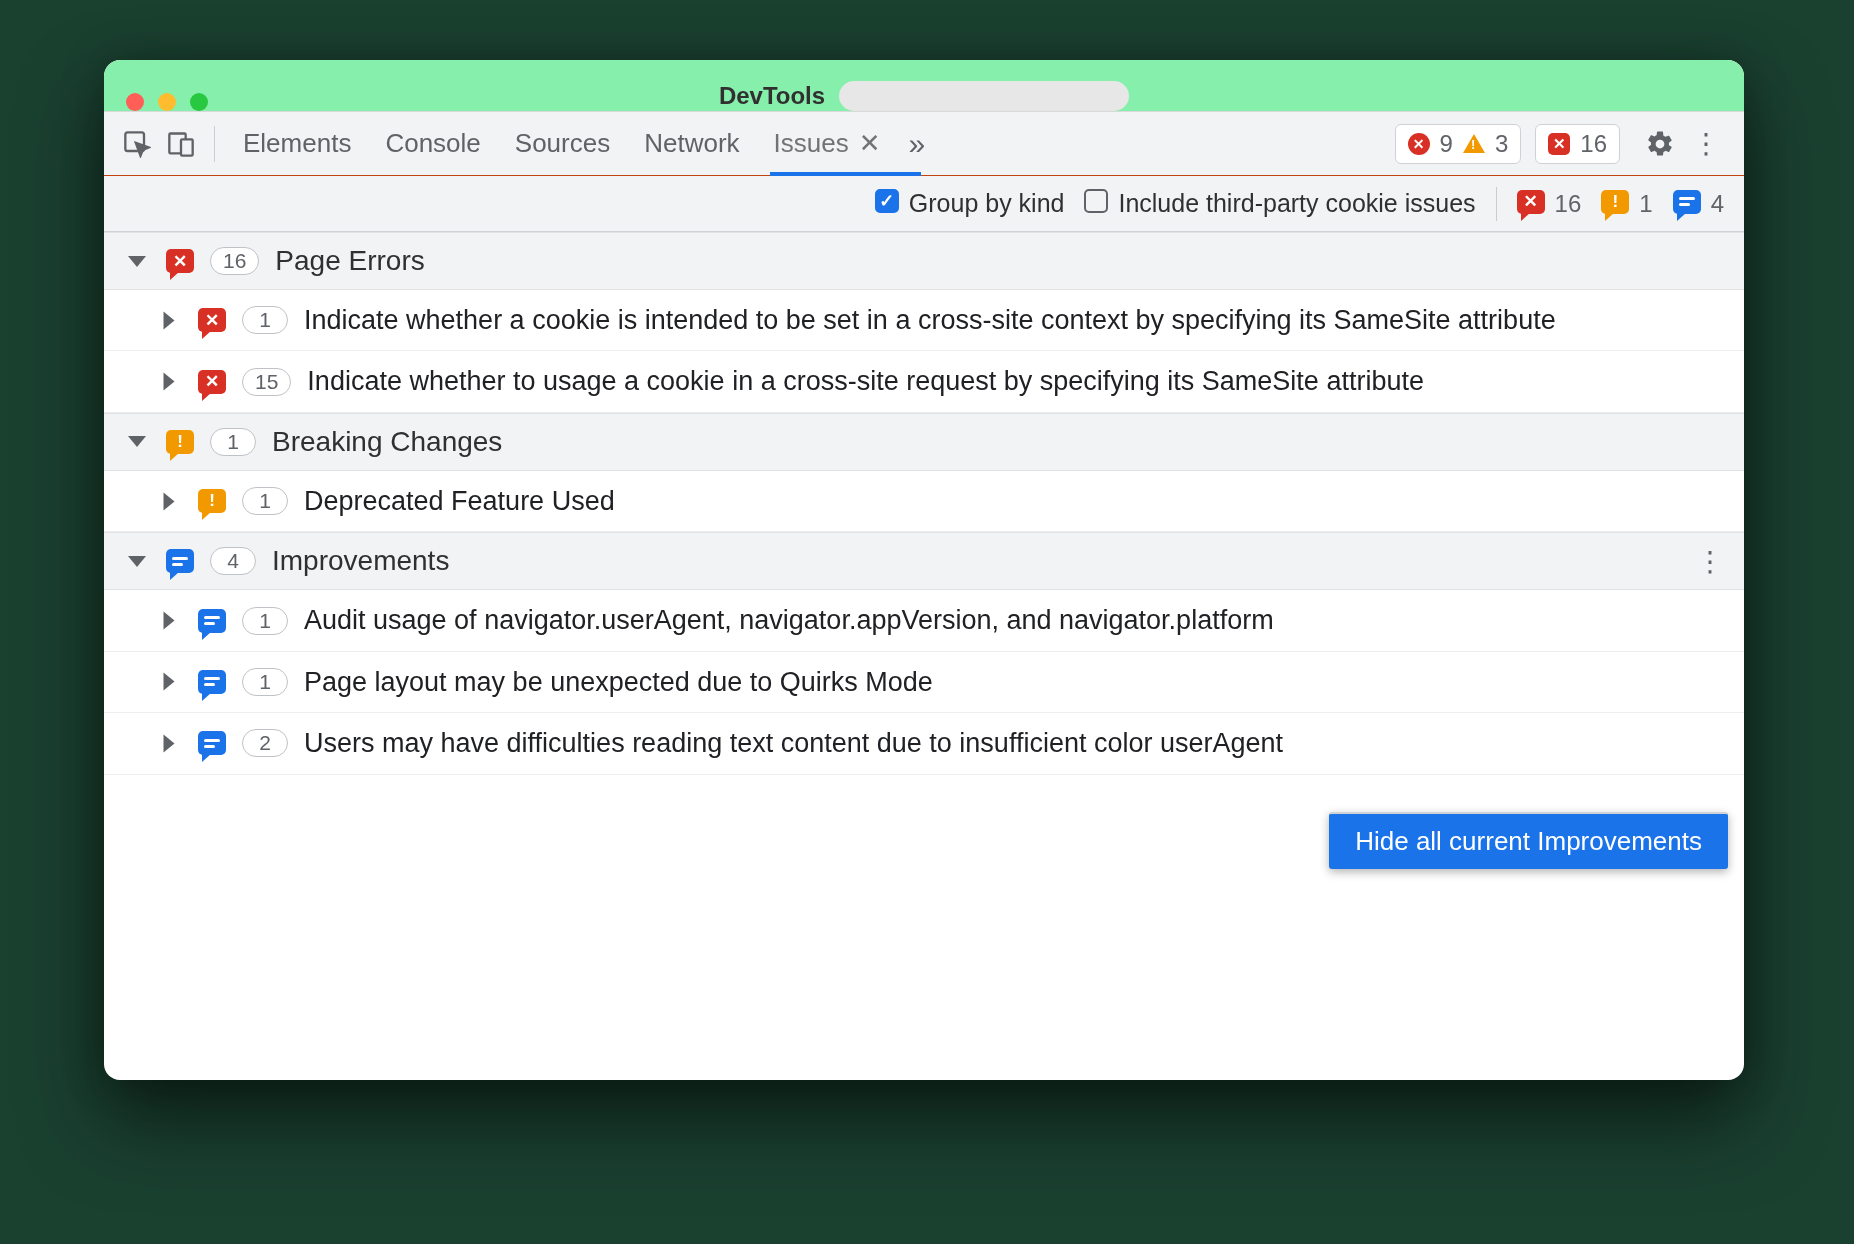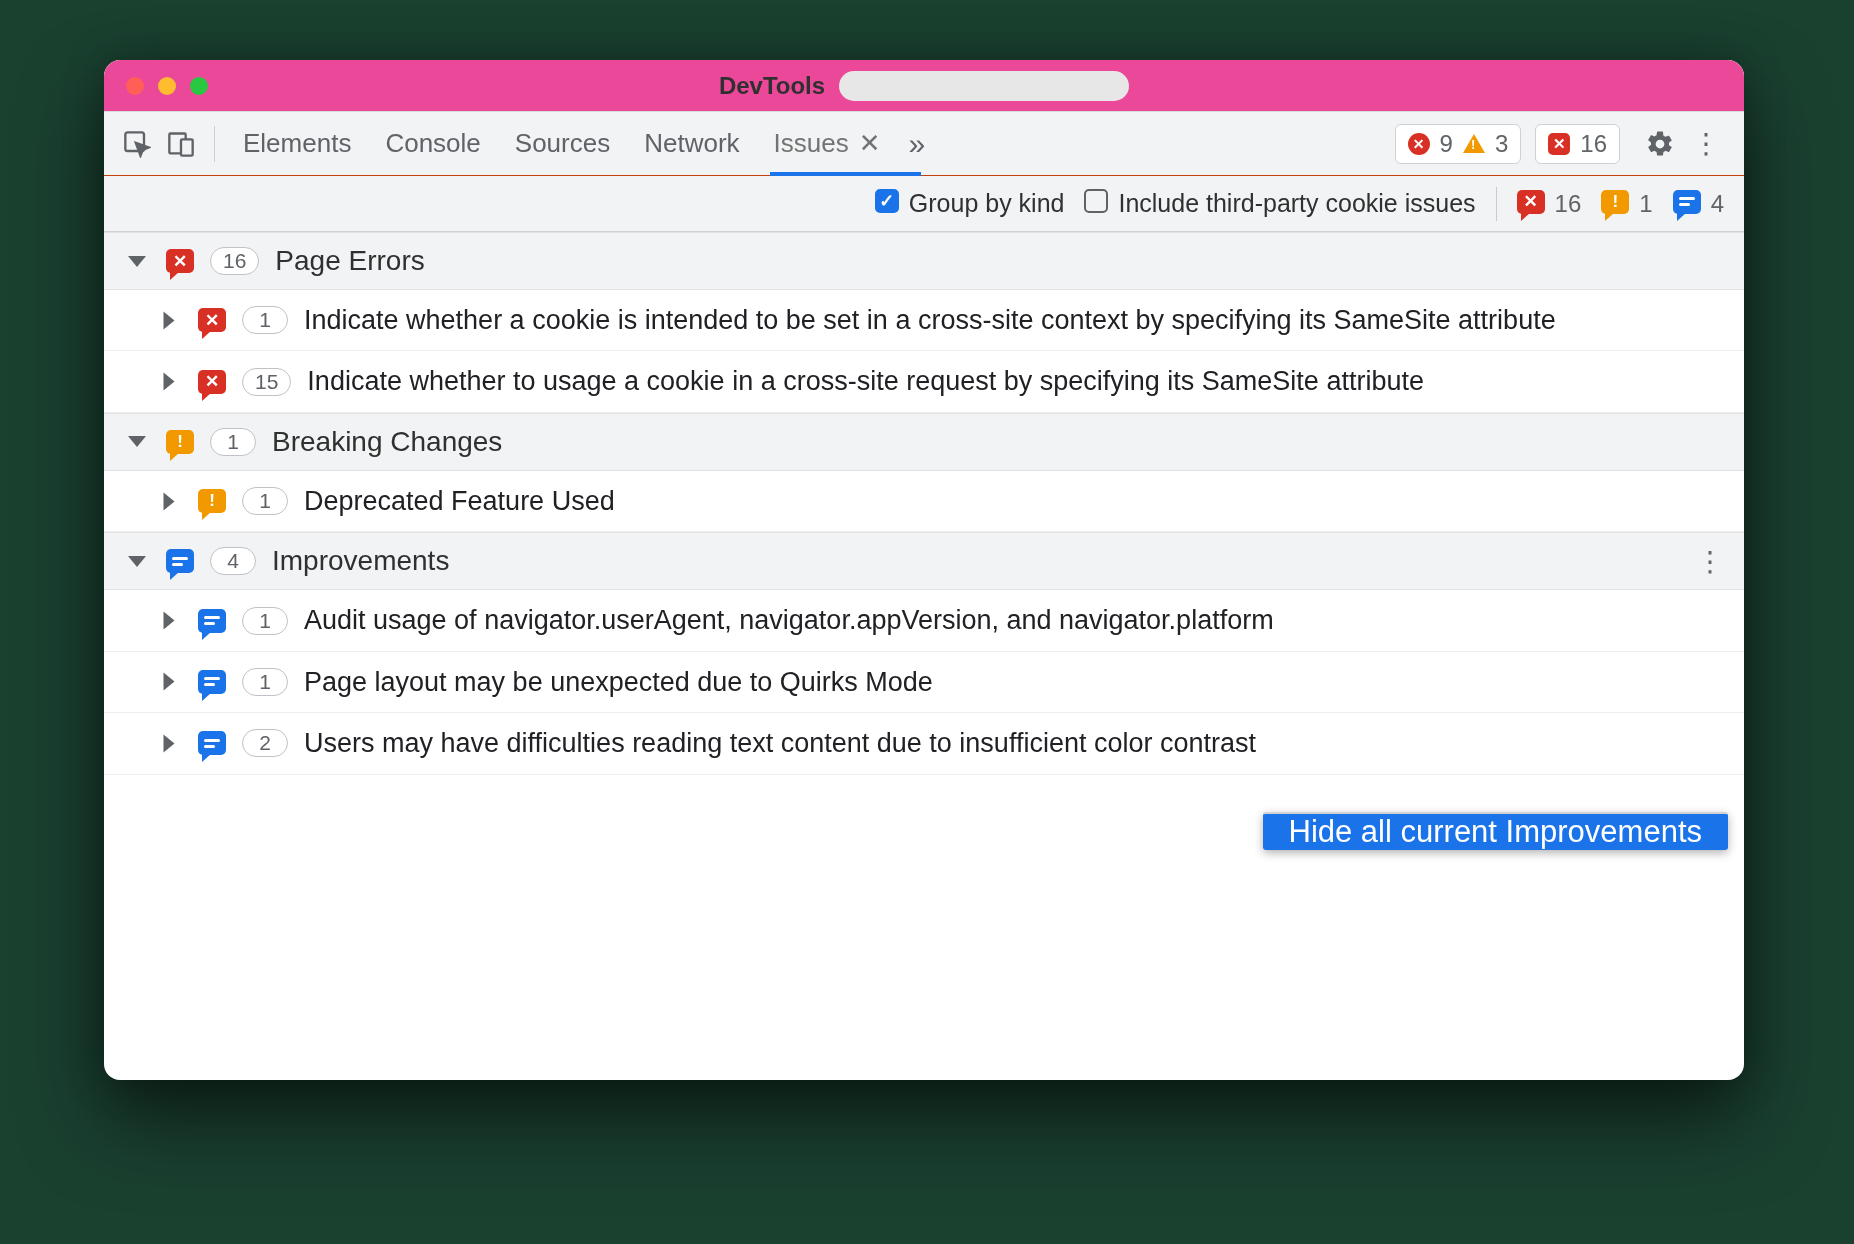"DevTools" .titlebar { align-items: center -> flex-end; background: #ec4899 -> #86efac }
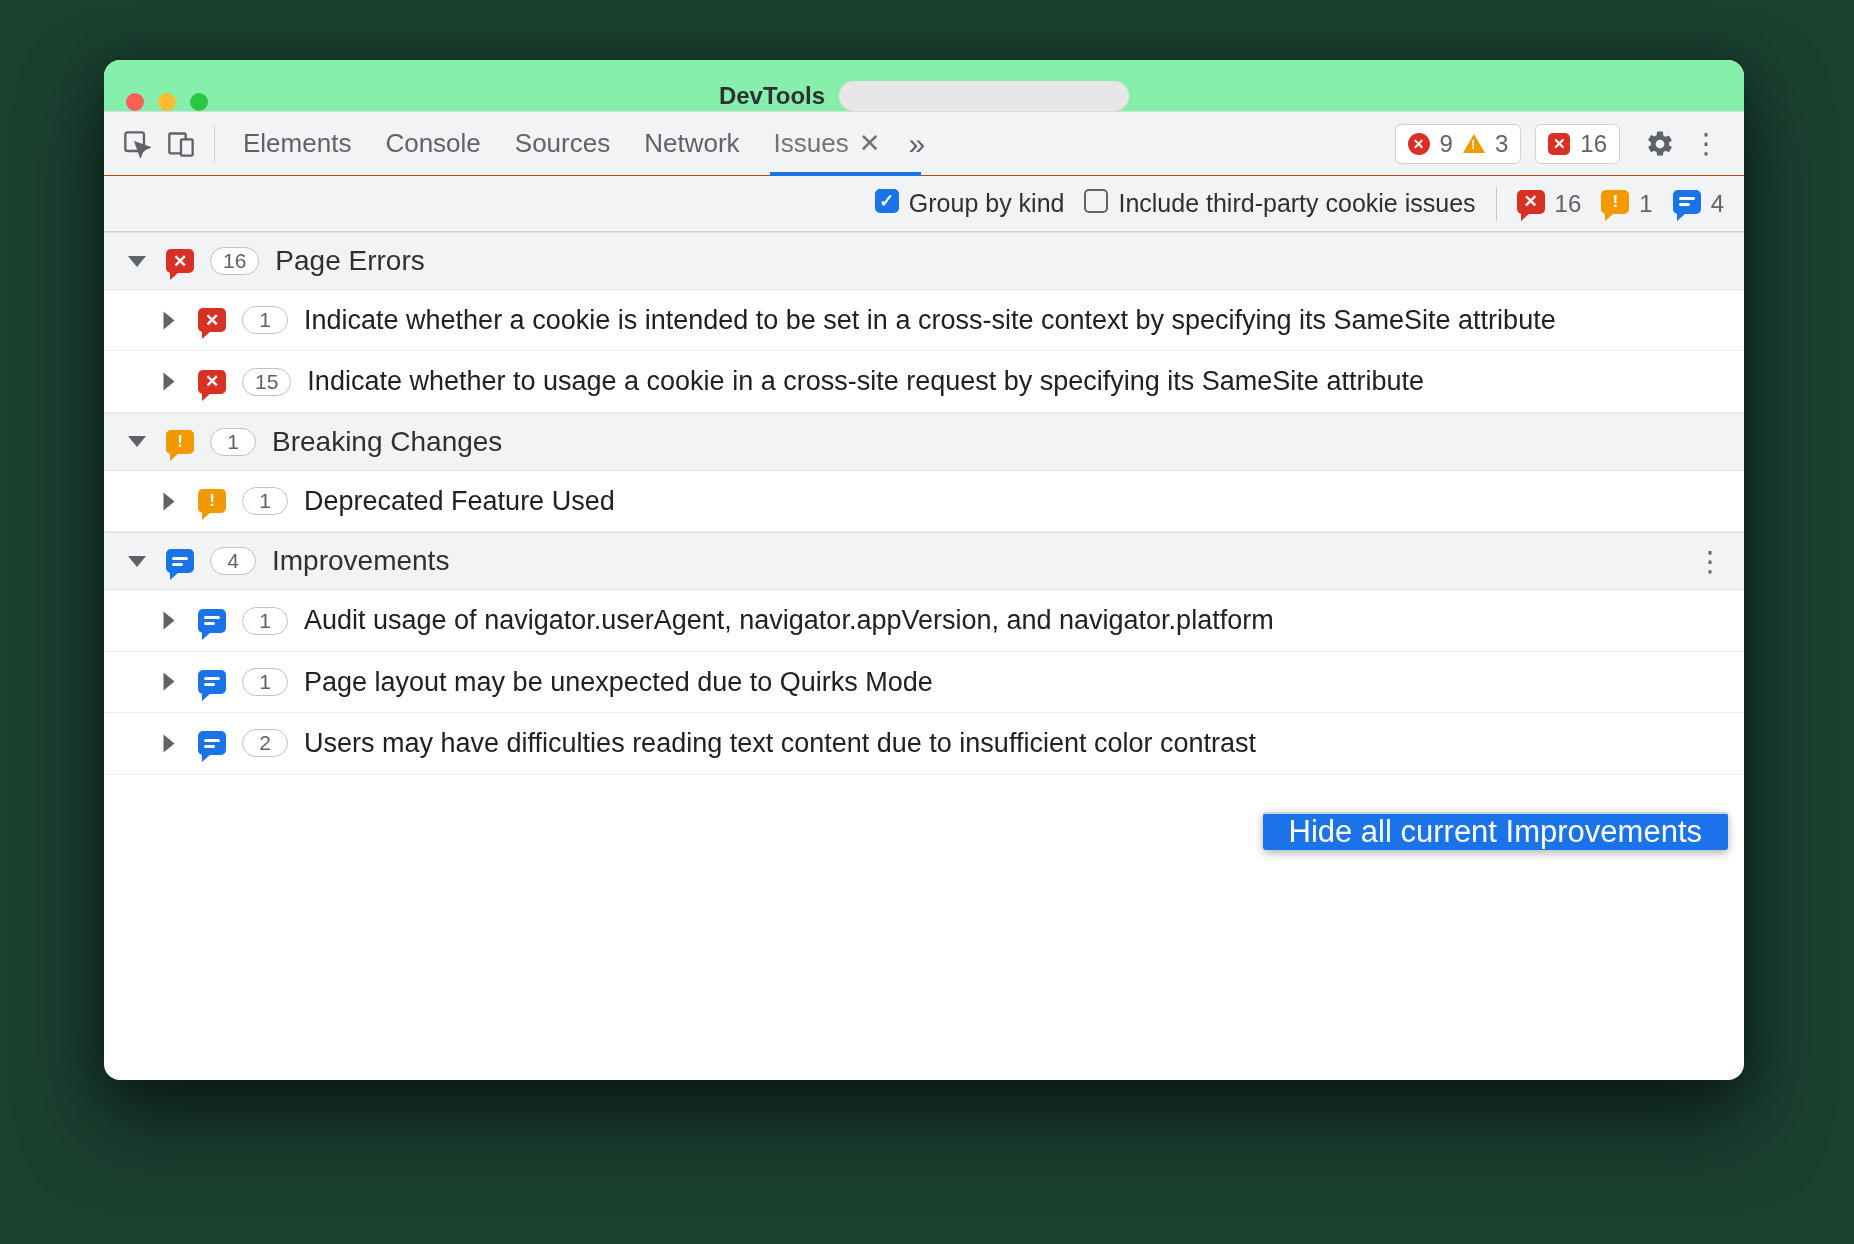"Users may have difficulties reading" span.issue-text { text: contrast -> userAgent }
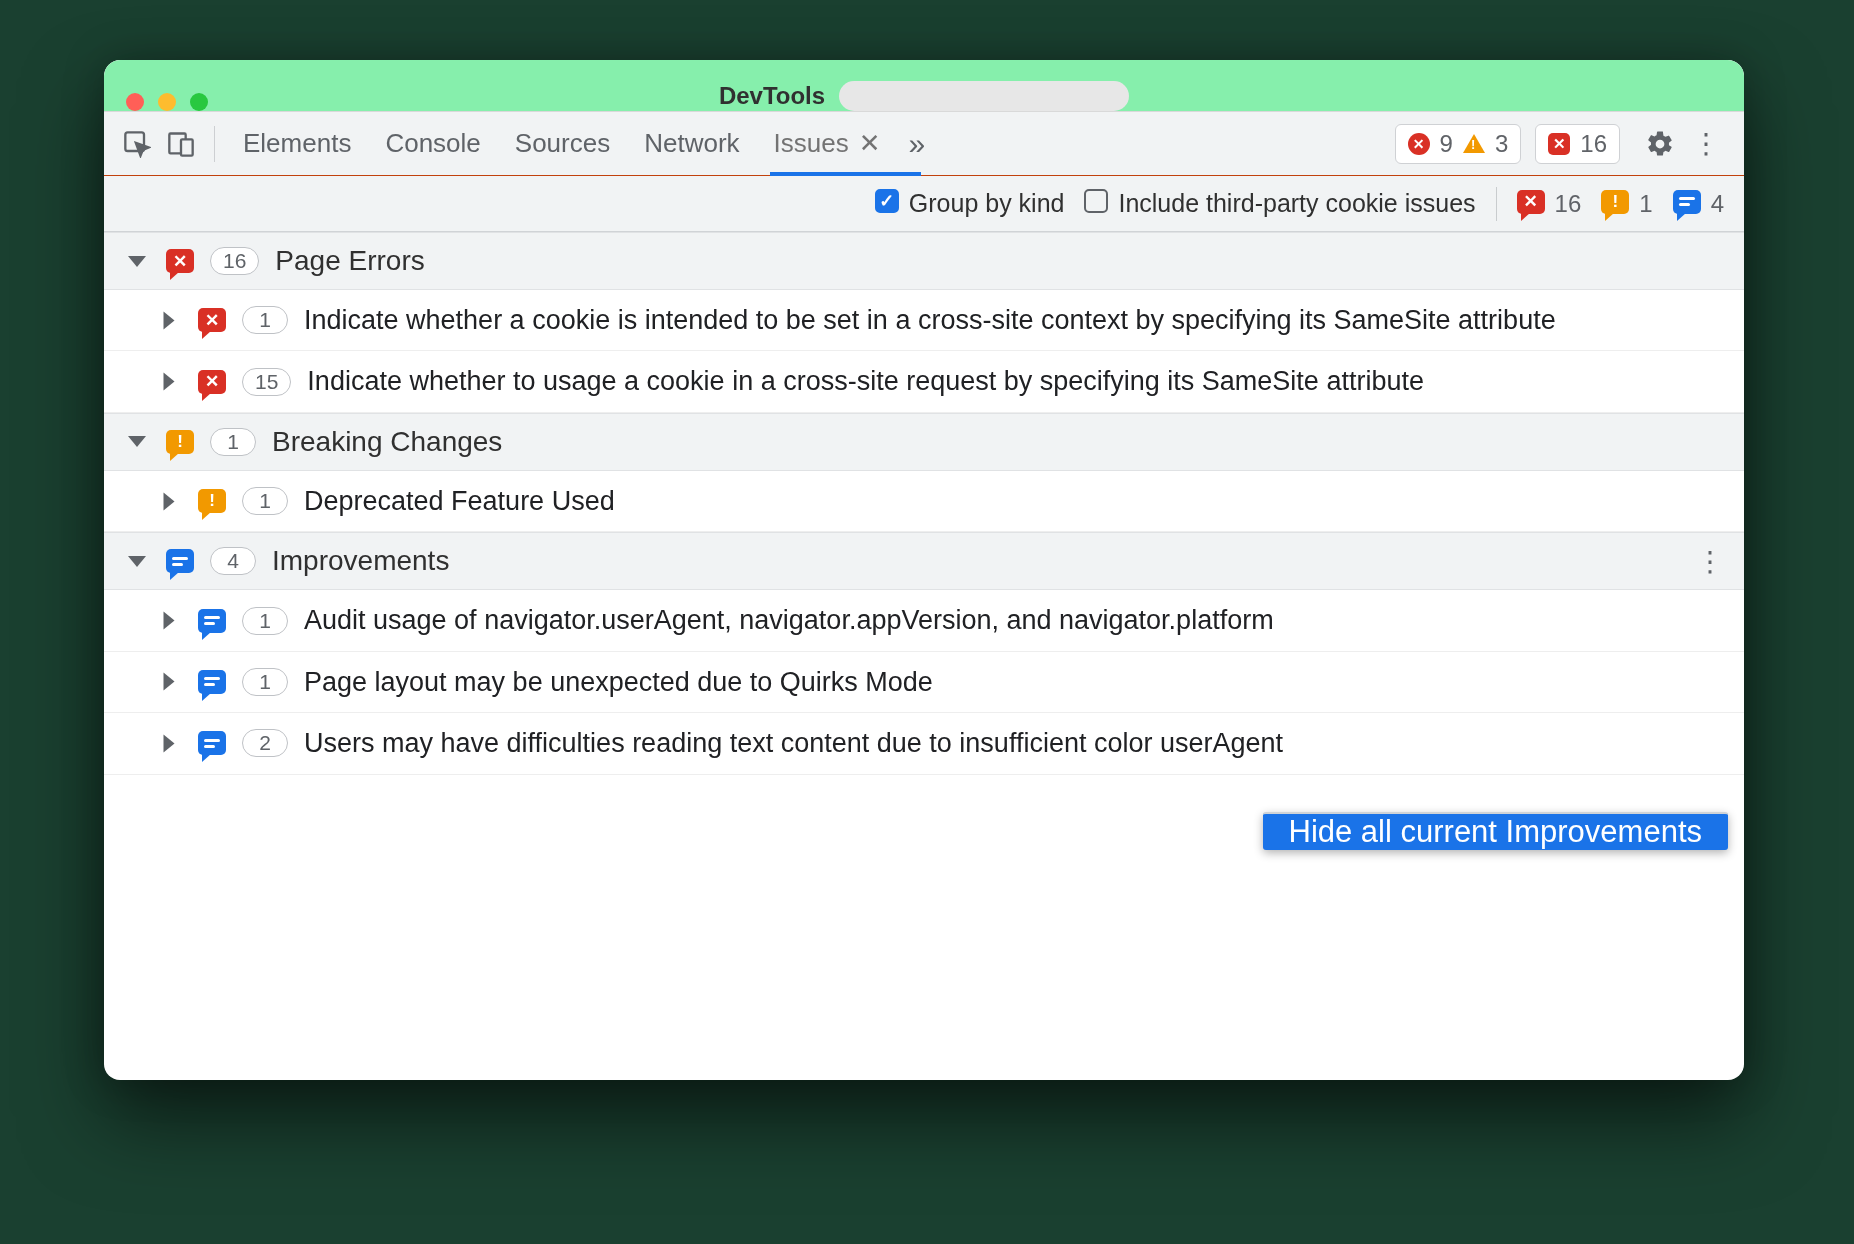"Hide all current Improvements" .menu { font-size: 31px -> 26px; padding: 0 26px -> 12px 26px }
